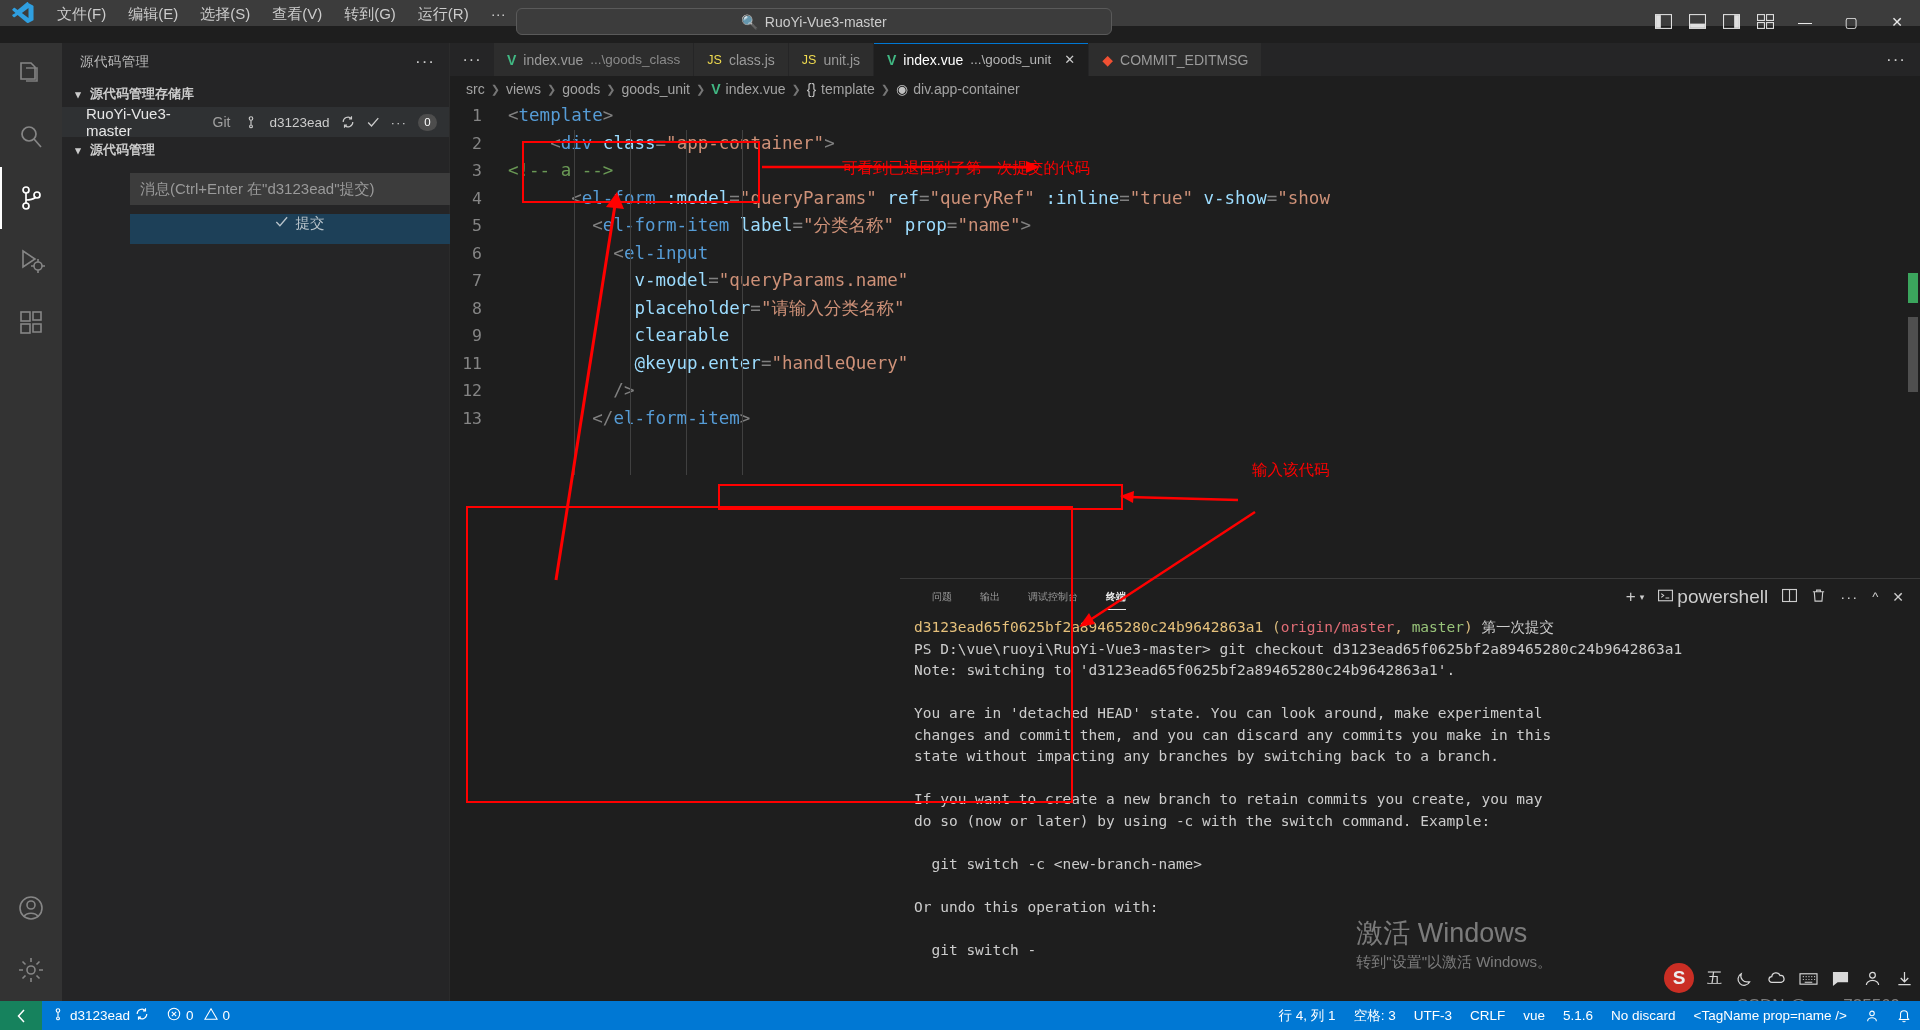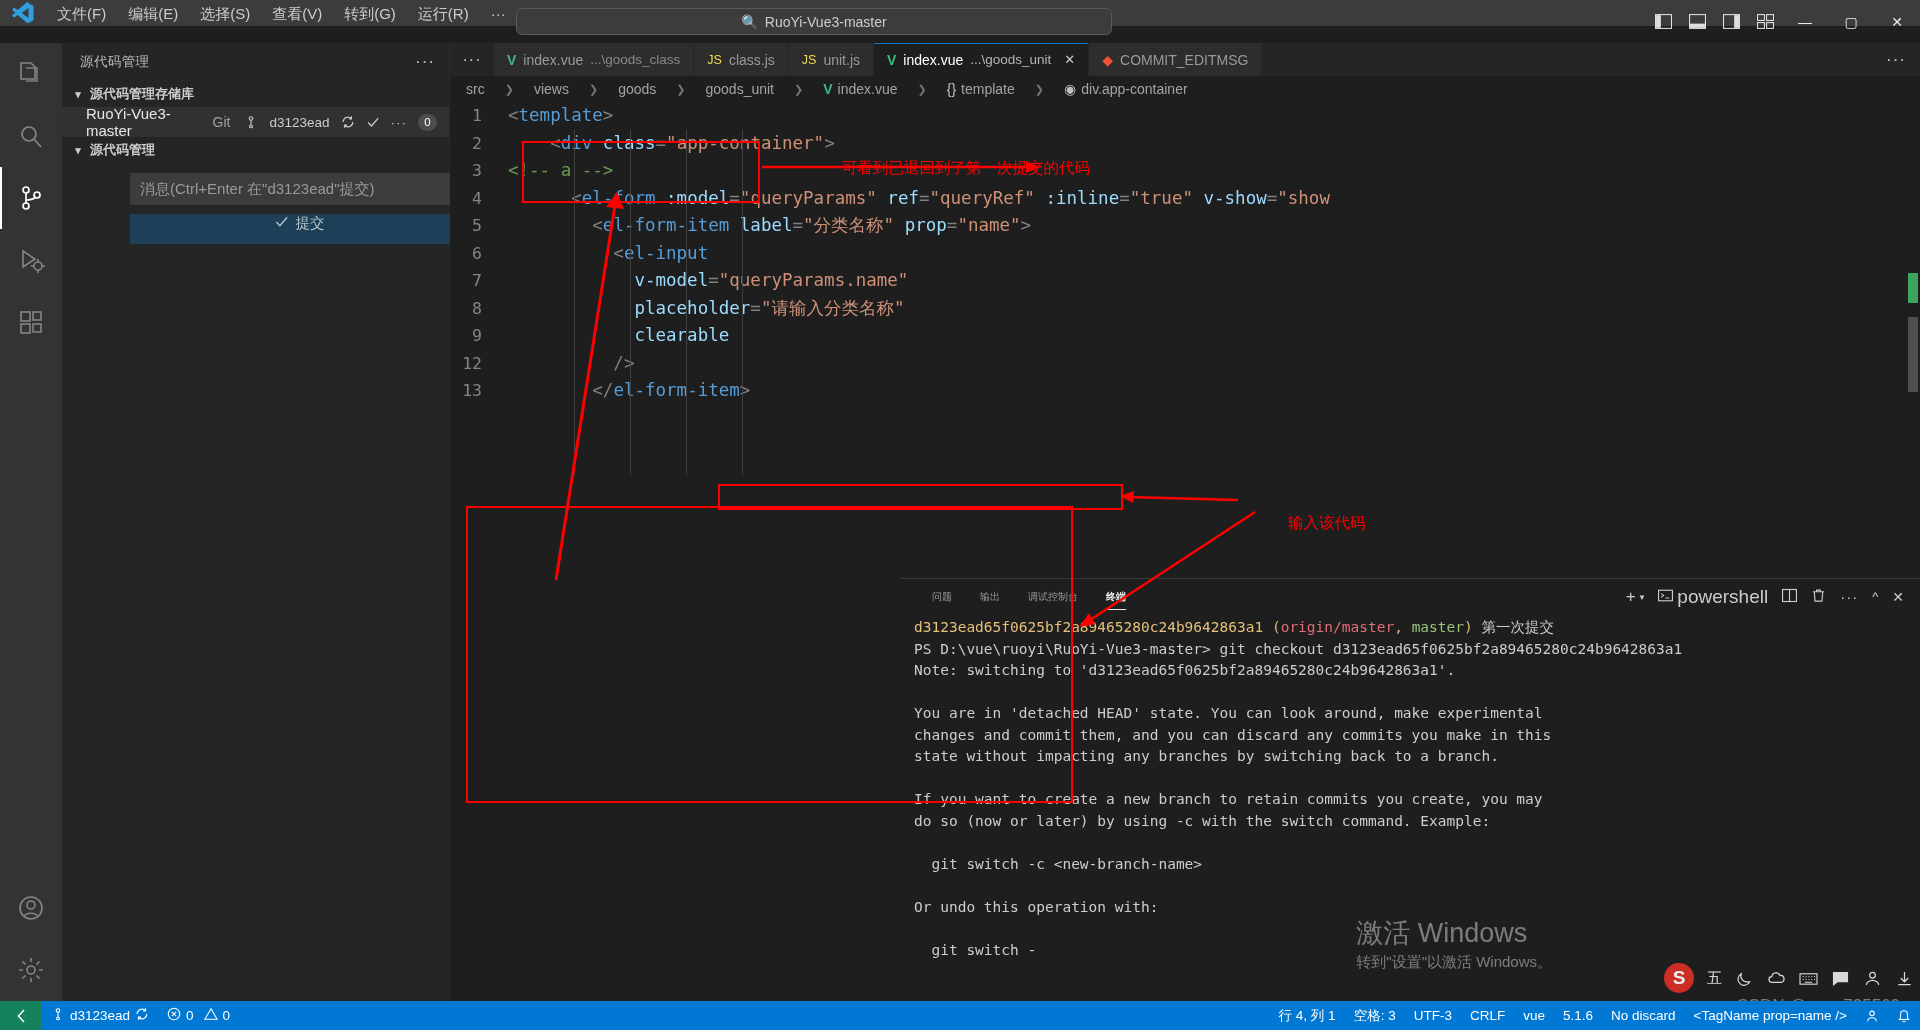"src" #breadcrumb { gap: 20px -> 6px }
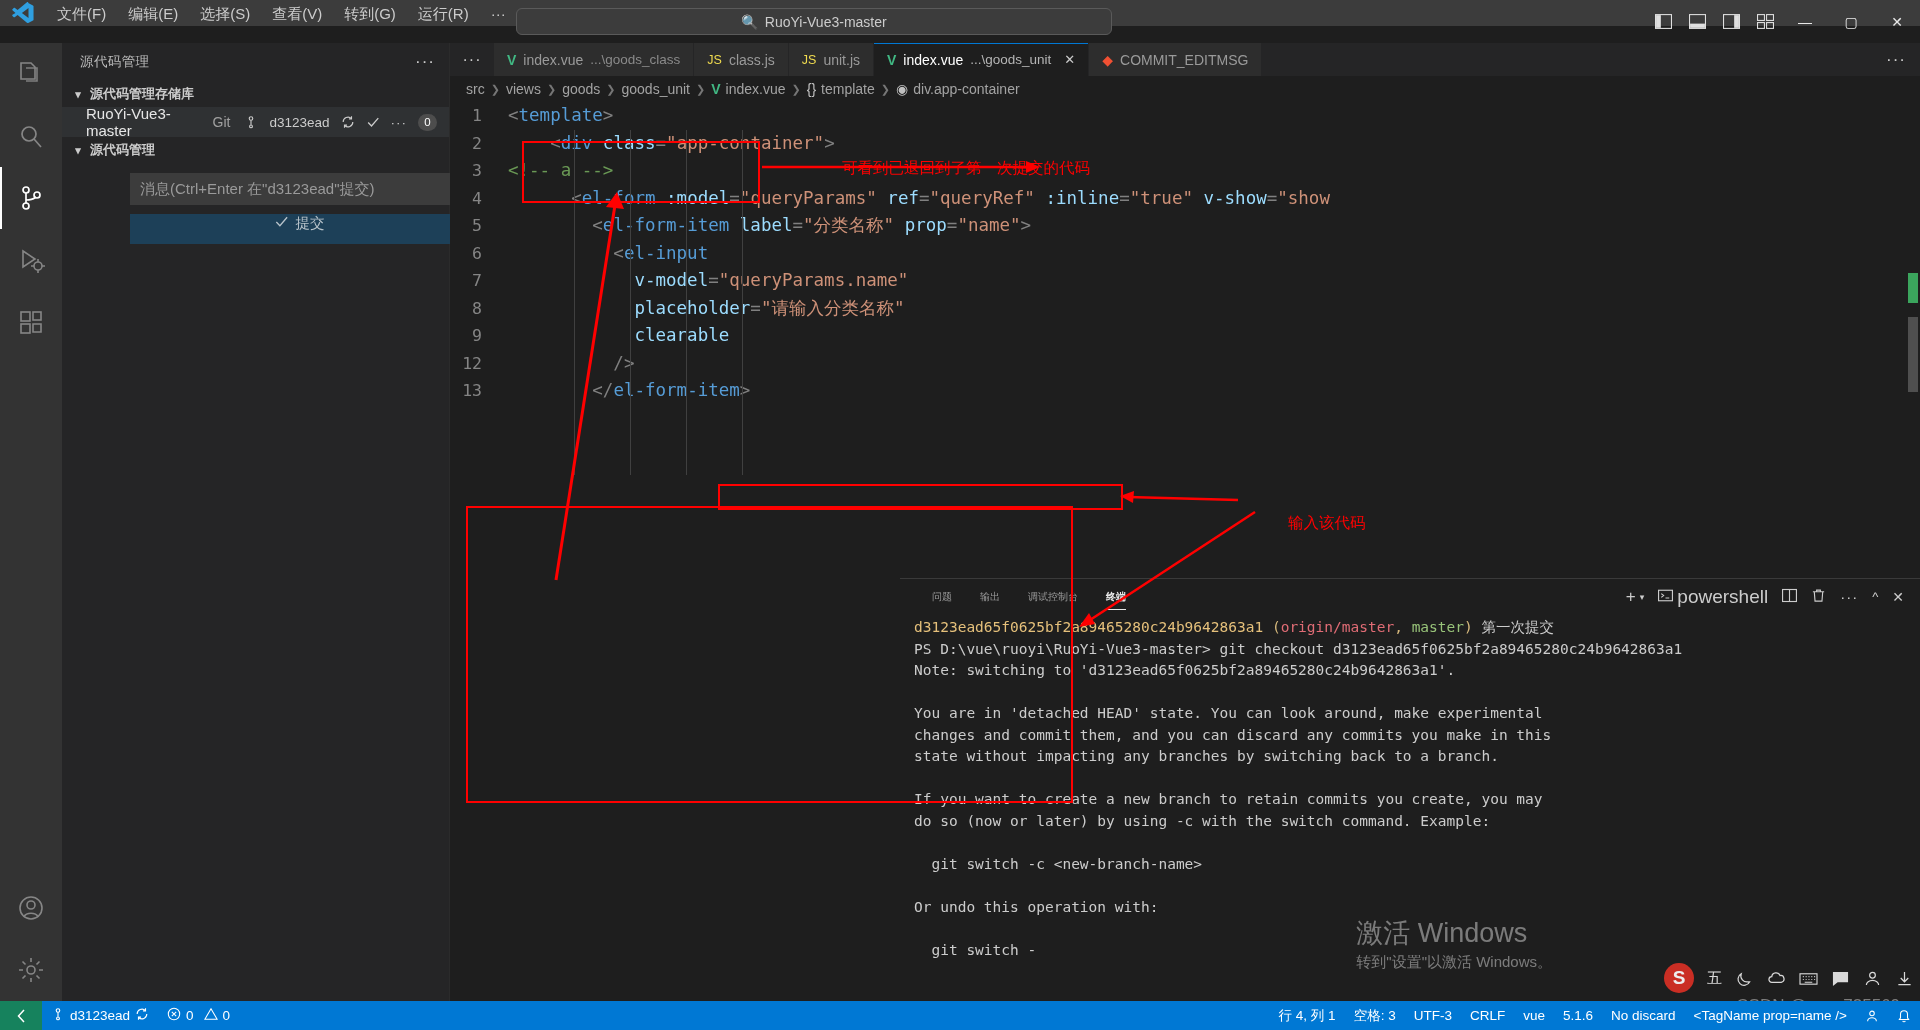"11" div.cline { html: none -> <div><div>11</div><div><span> </span><span>@keyup.enter</span><span>=</span><span>"handleQuery"</span></div></div> }
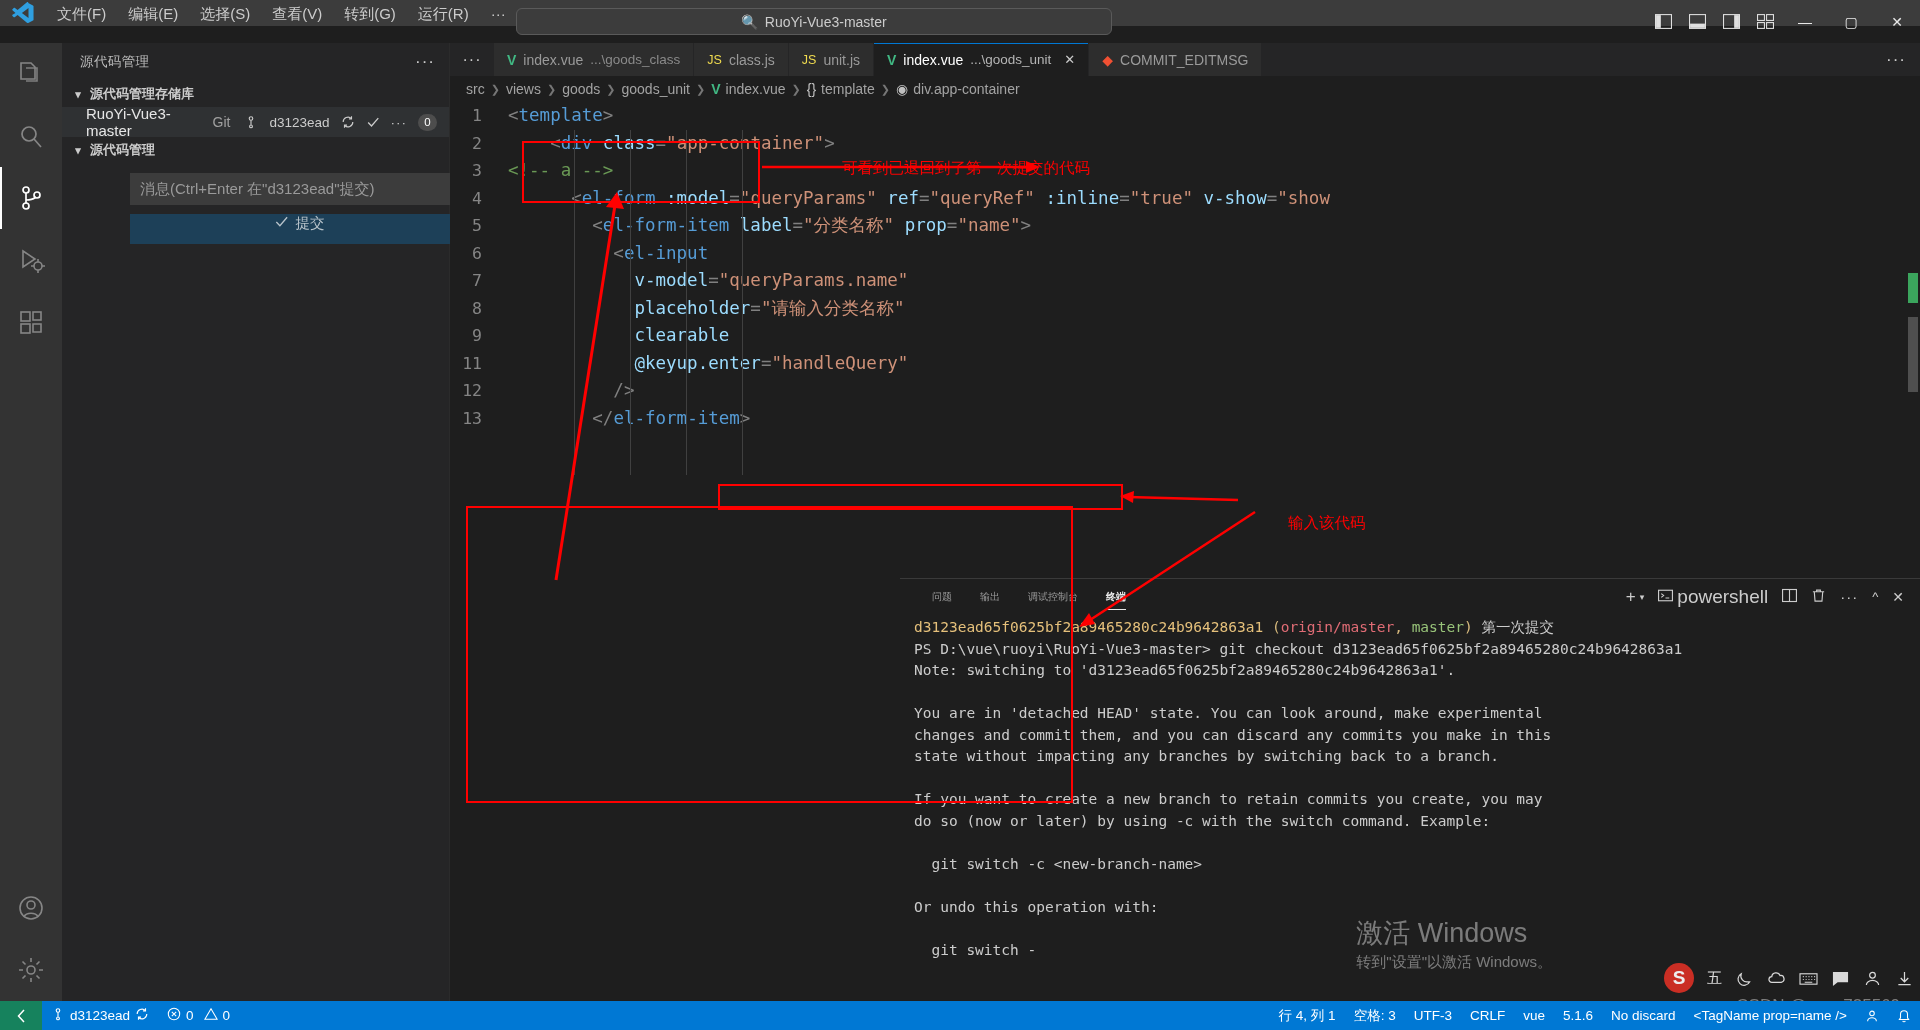"输入该代码" div.anno-label { margin-left: 36px -> none; top: 513px -> 460px }
